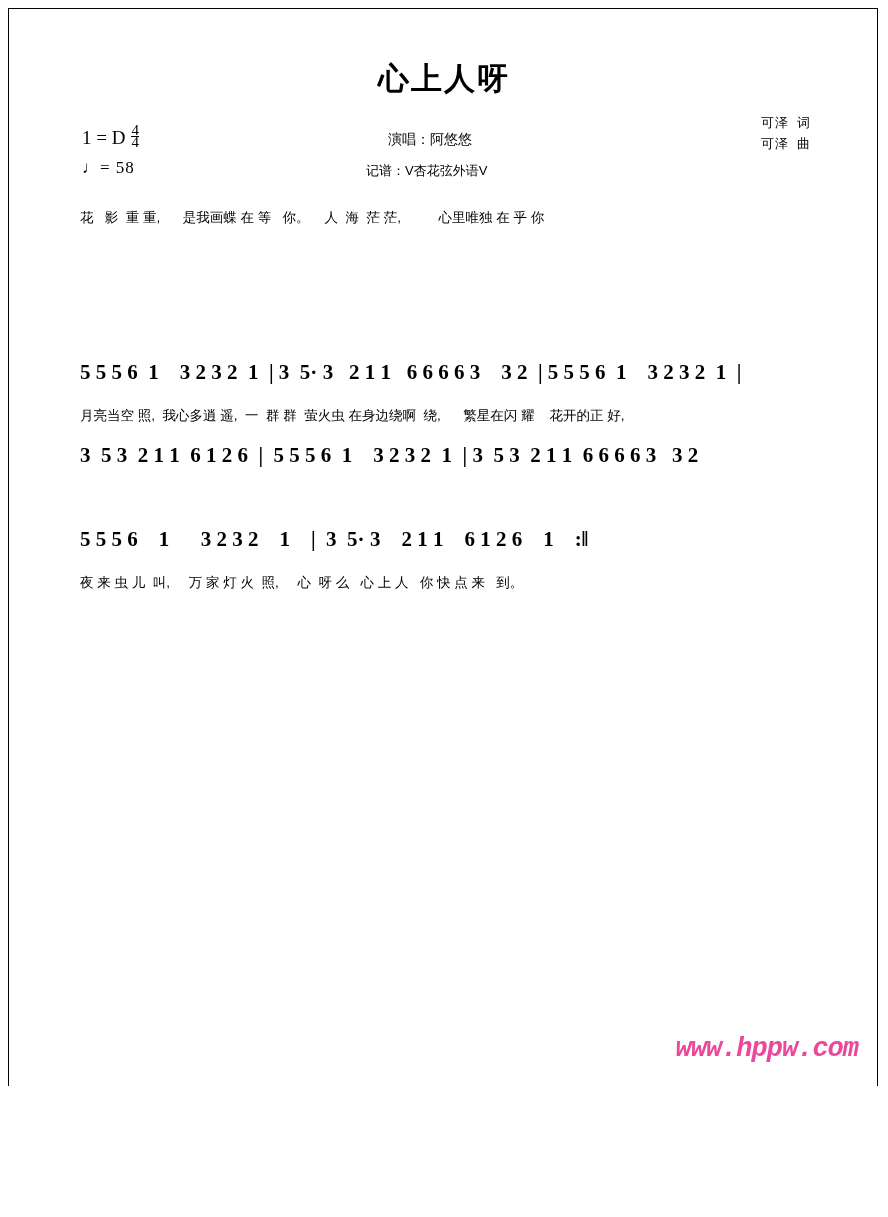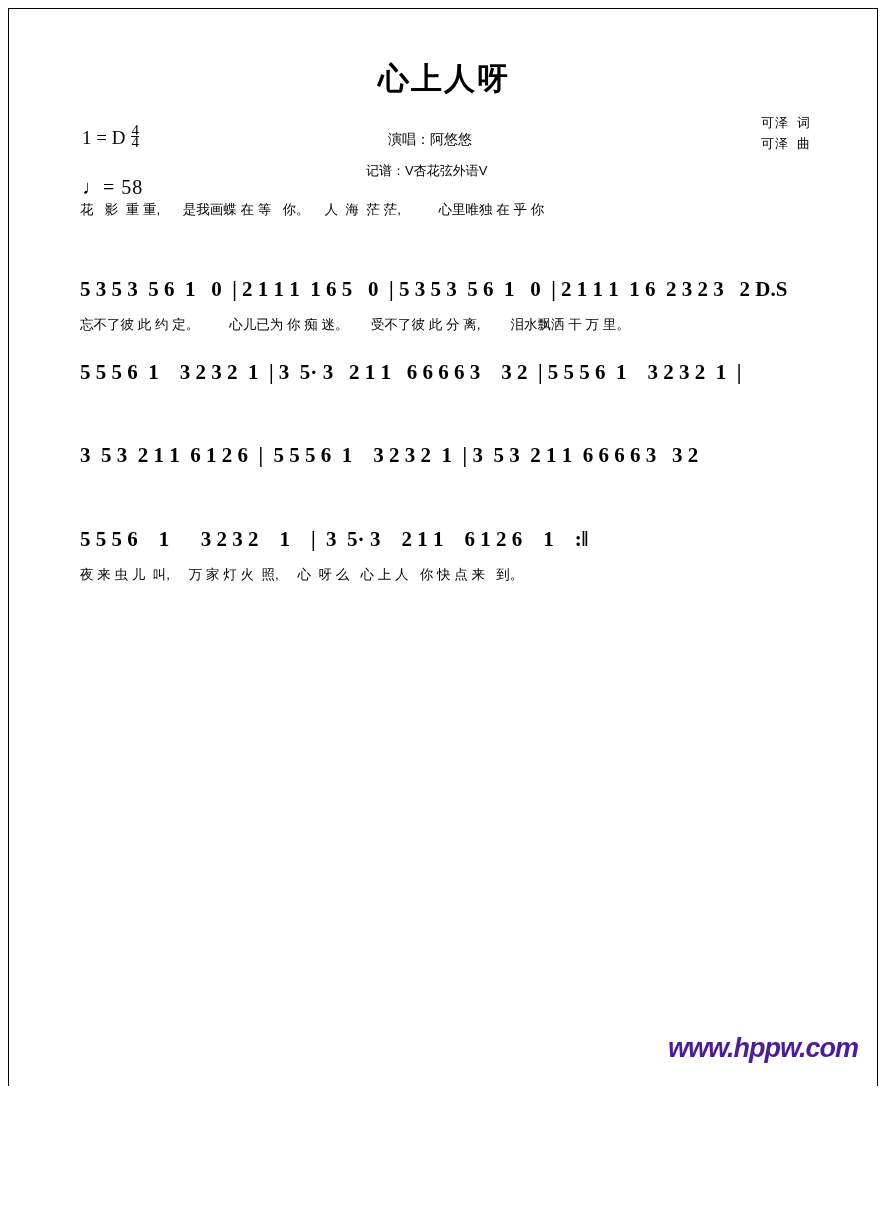"♩= 58" .tempo { font-size: 20px -> 17px; margin-top: 27px -> 9px }
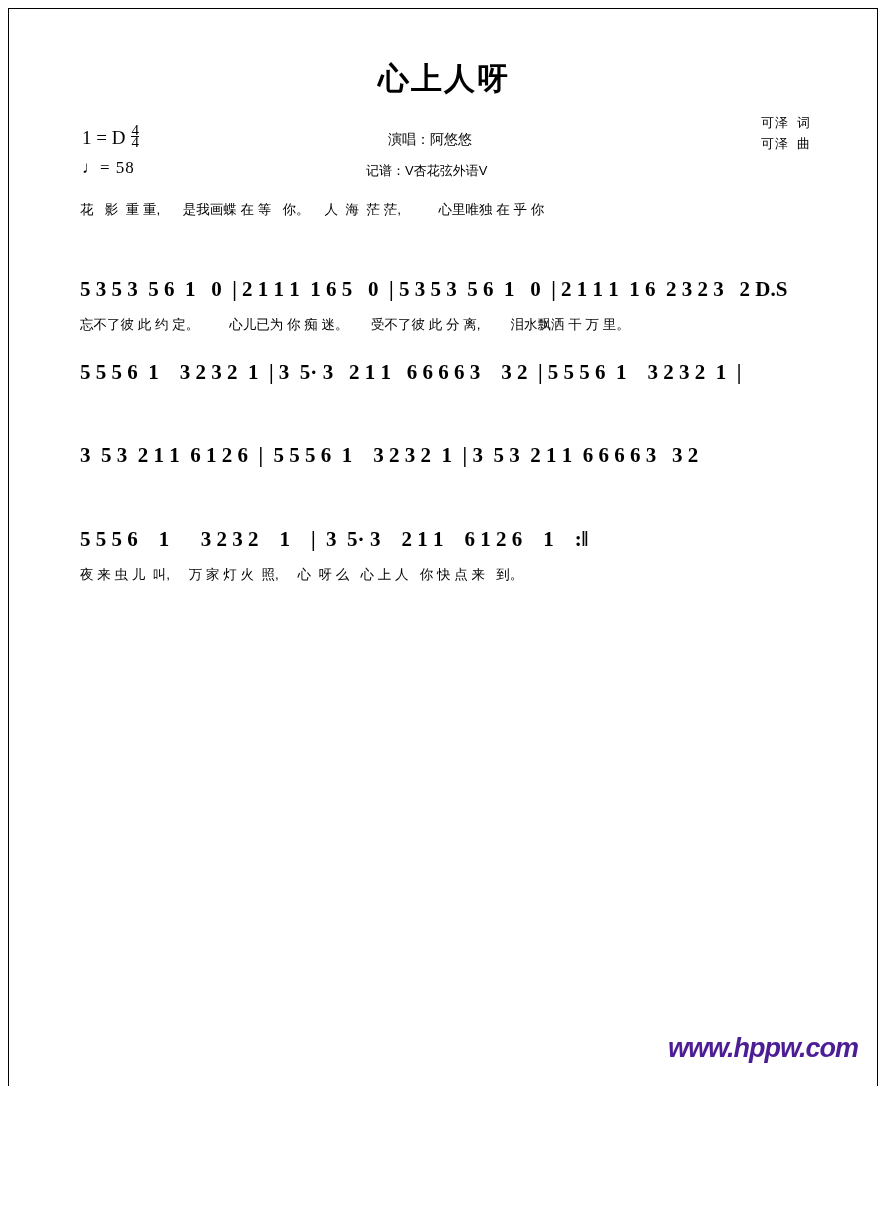"花 影 重 重, 是我画蝶" .lyrics { margin-top: 9px -> 17px }
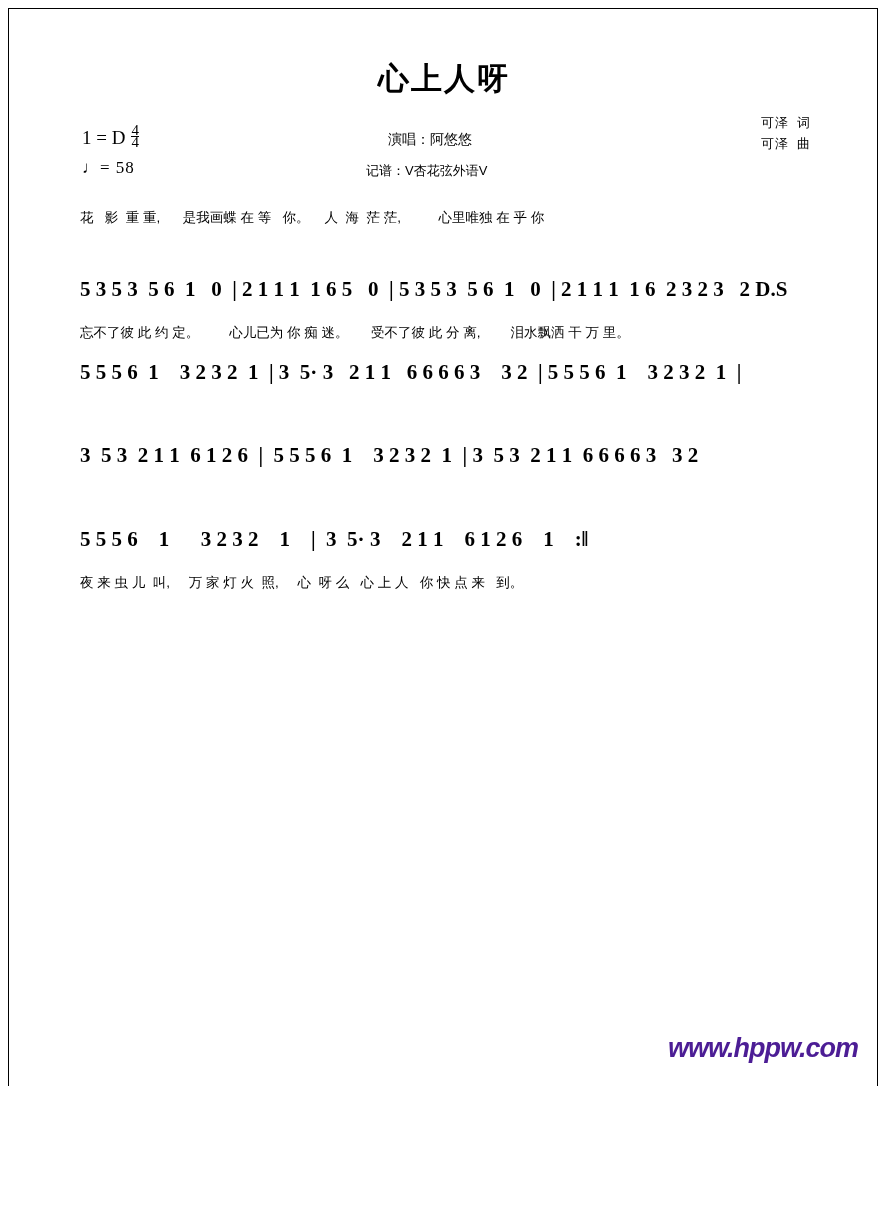"5 3 5 3 5" div.system { html: <div> <div>5 3 5 3 5 6 1 0 | 2 1 1 1 1 6 5 0 | 5 3 5 3 5 6 1 0 | 2 1 1 1 1 6 2 3 2 3 2 D.S</div> <div>忘不了彼 此 约 定。 心儿已为 你 痴 迷。 受不了彼 此 分 离, 泪水飘洒 干 万 里。</div> </div> -> none }
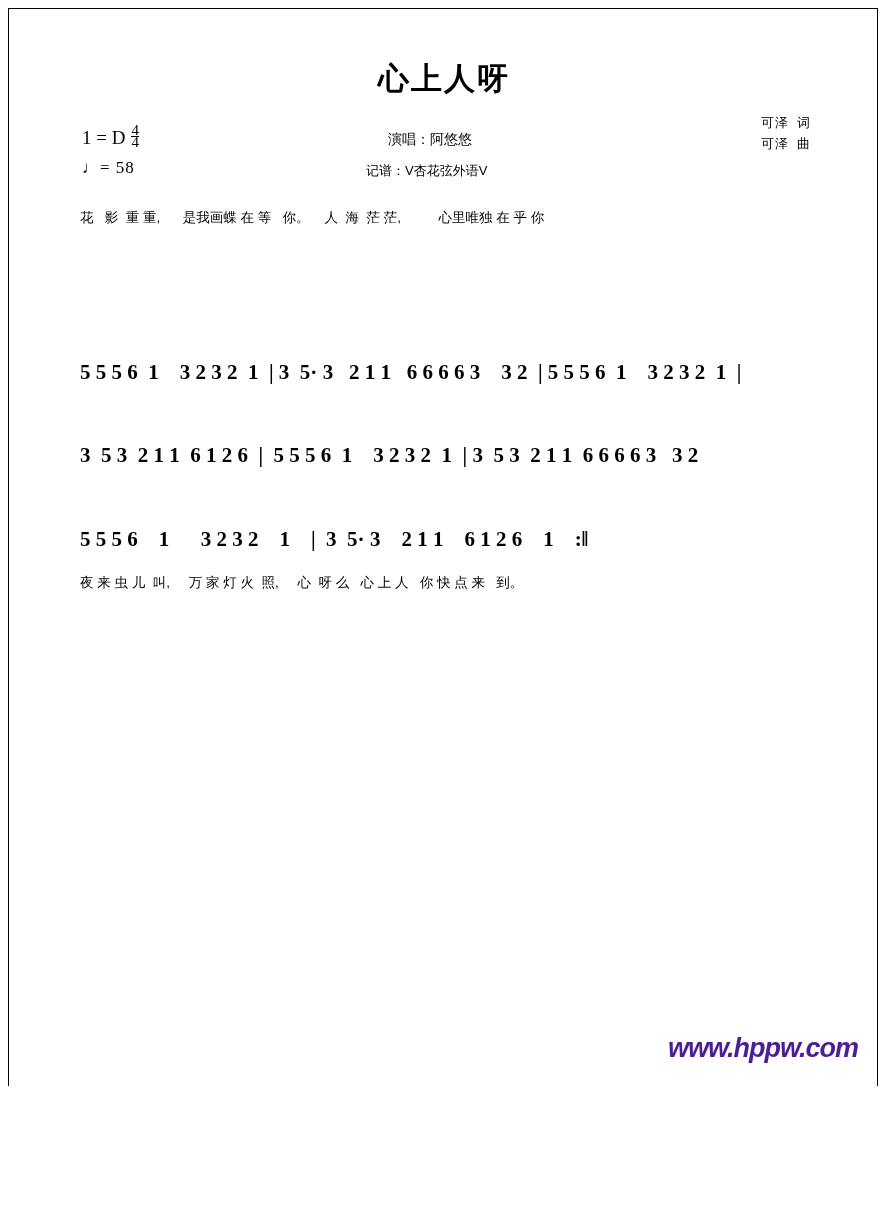"月亮当空 照, 我心多逍 遥, 一" div.lyrics { html: none -> <div>月亮当空 照, 我心多逍 遥, 一 群 群 萤火虫 在身边绕啊 绕, 繁星在闪 耀 花开的正 好,</div> }
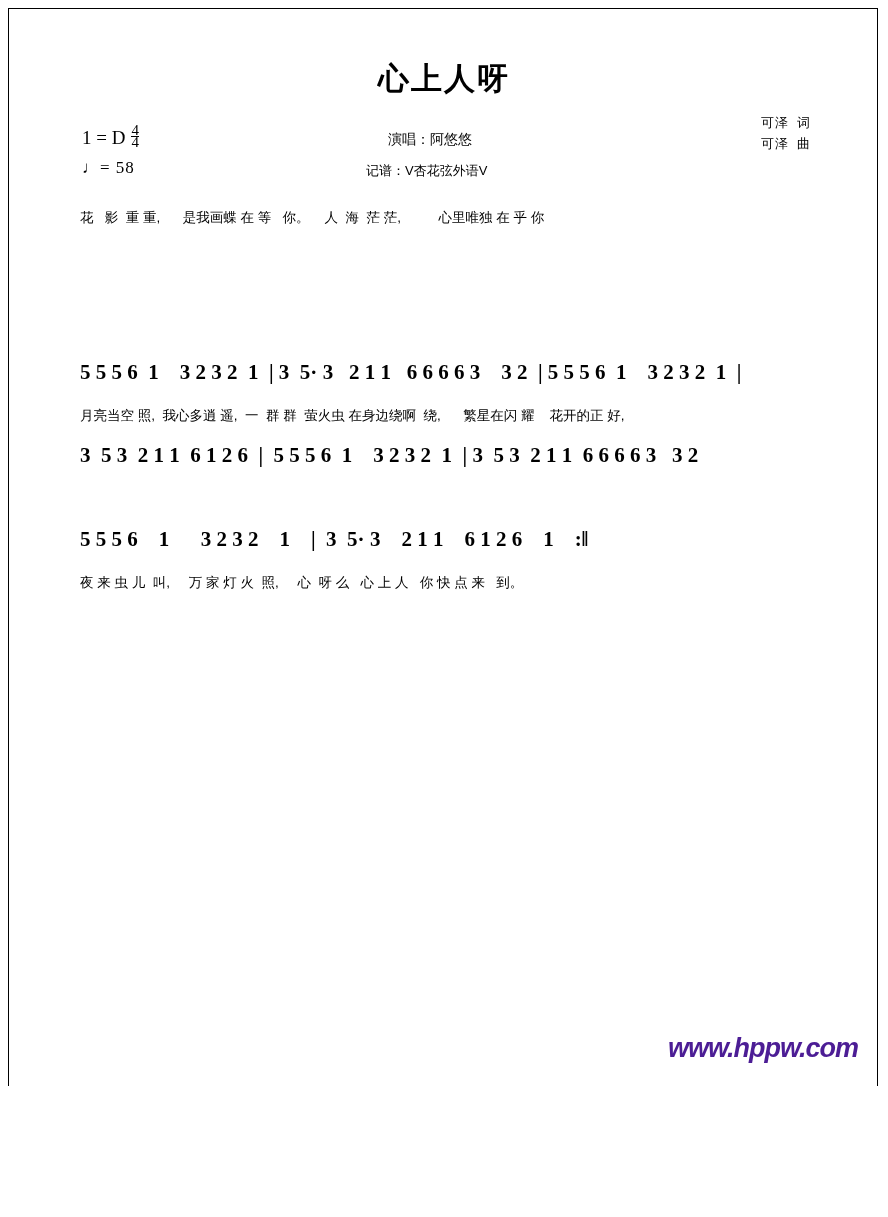"www.hppw.com" .watermark { color: #4c1d95 -> #ec4899; font-family: Liberation Sans, sans-serif -> Liberation Mono, monospace }
